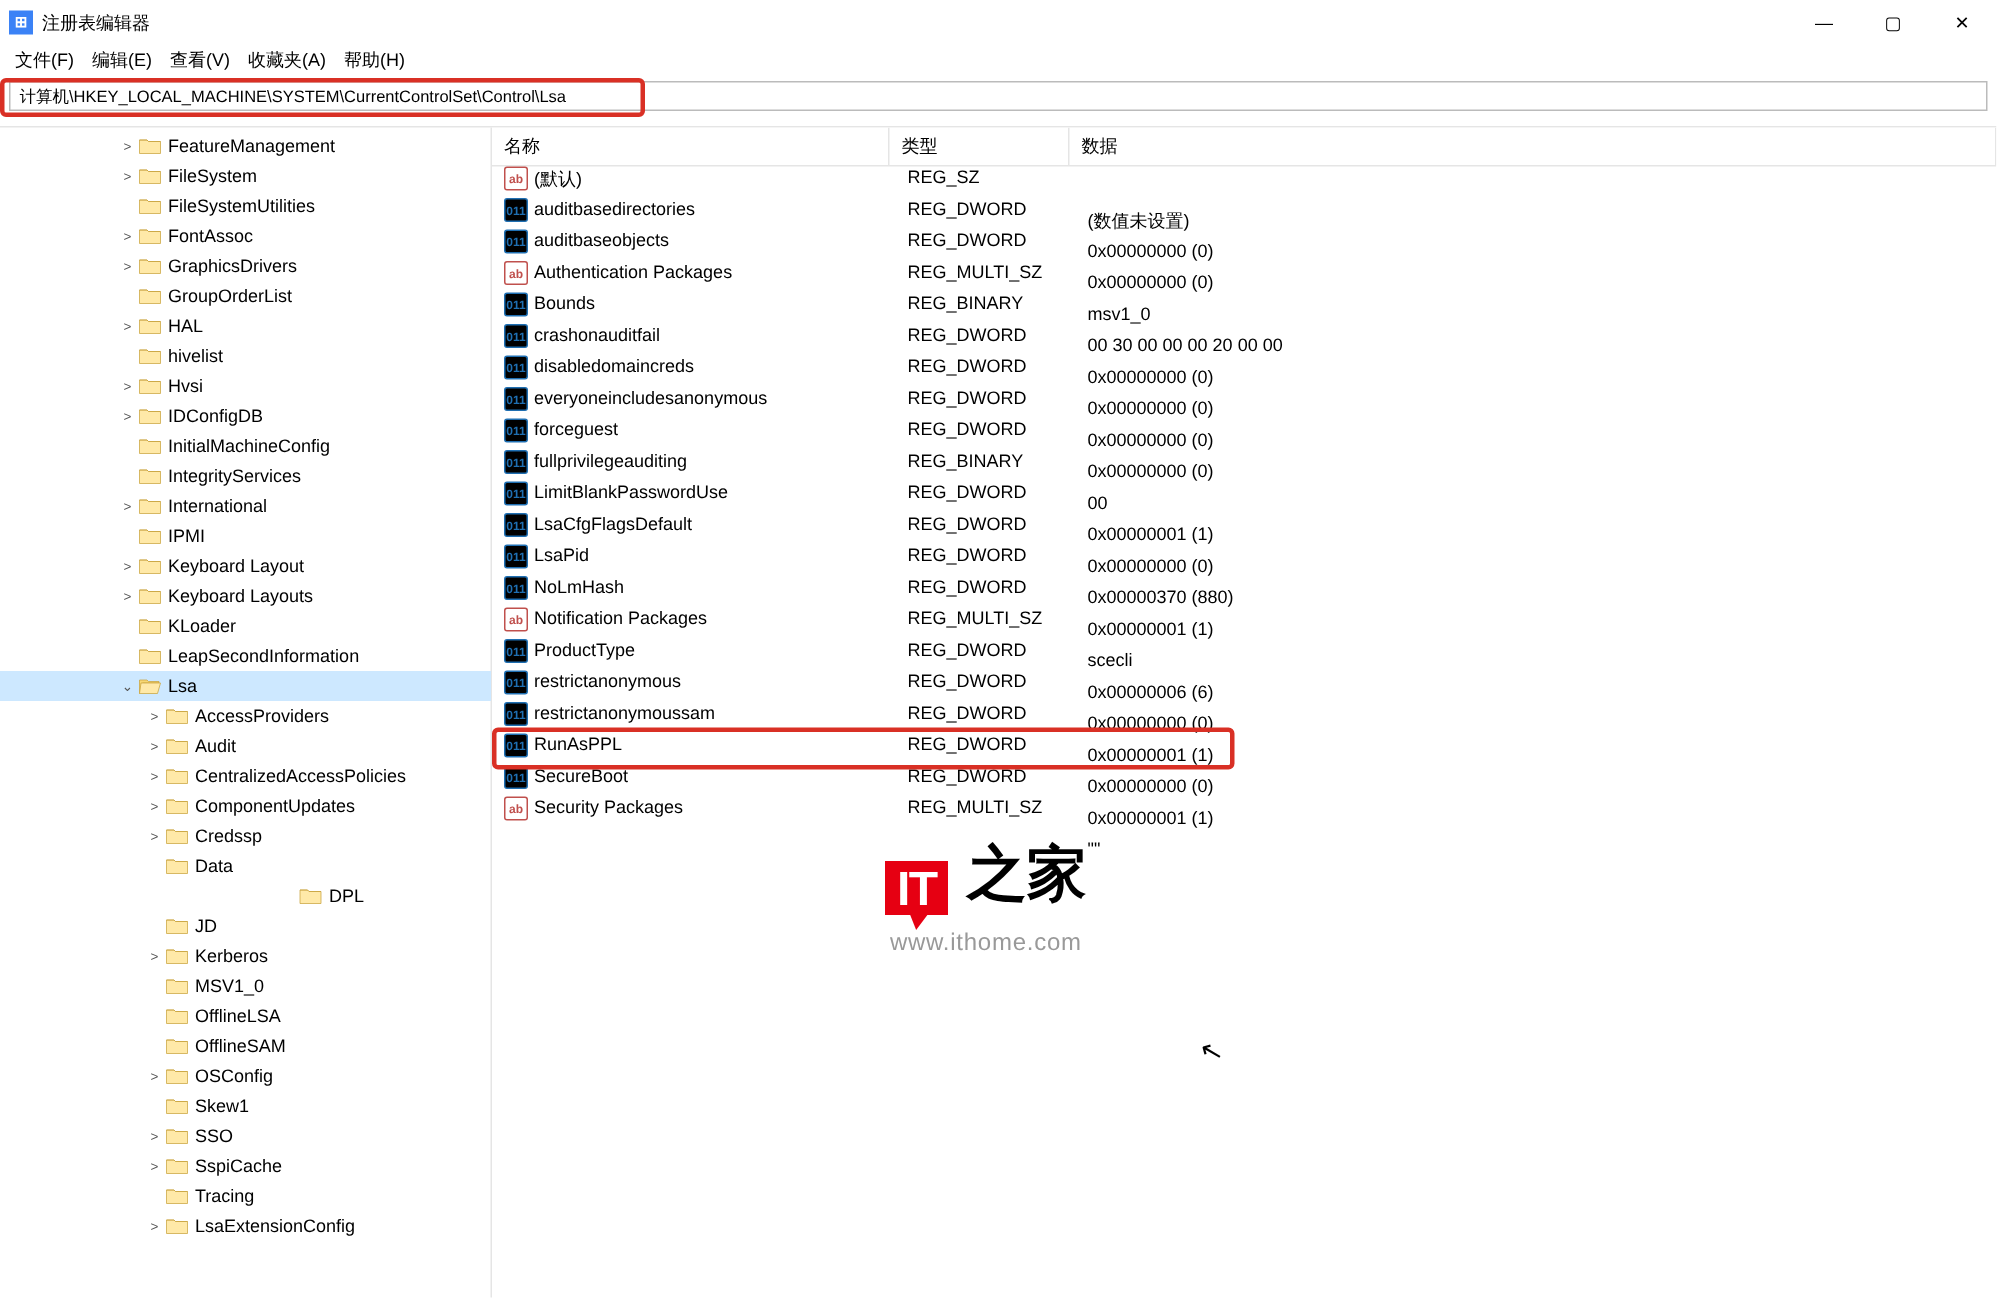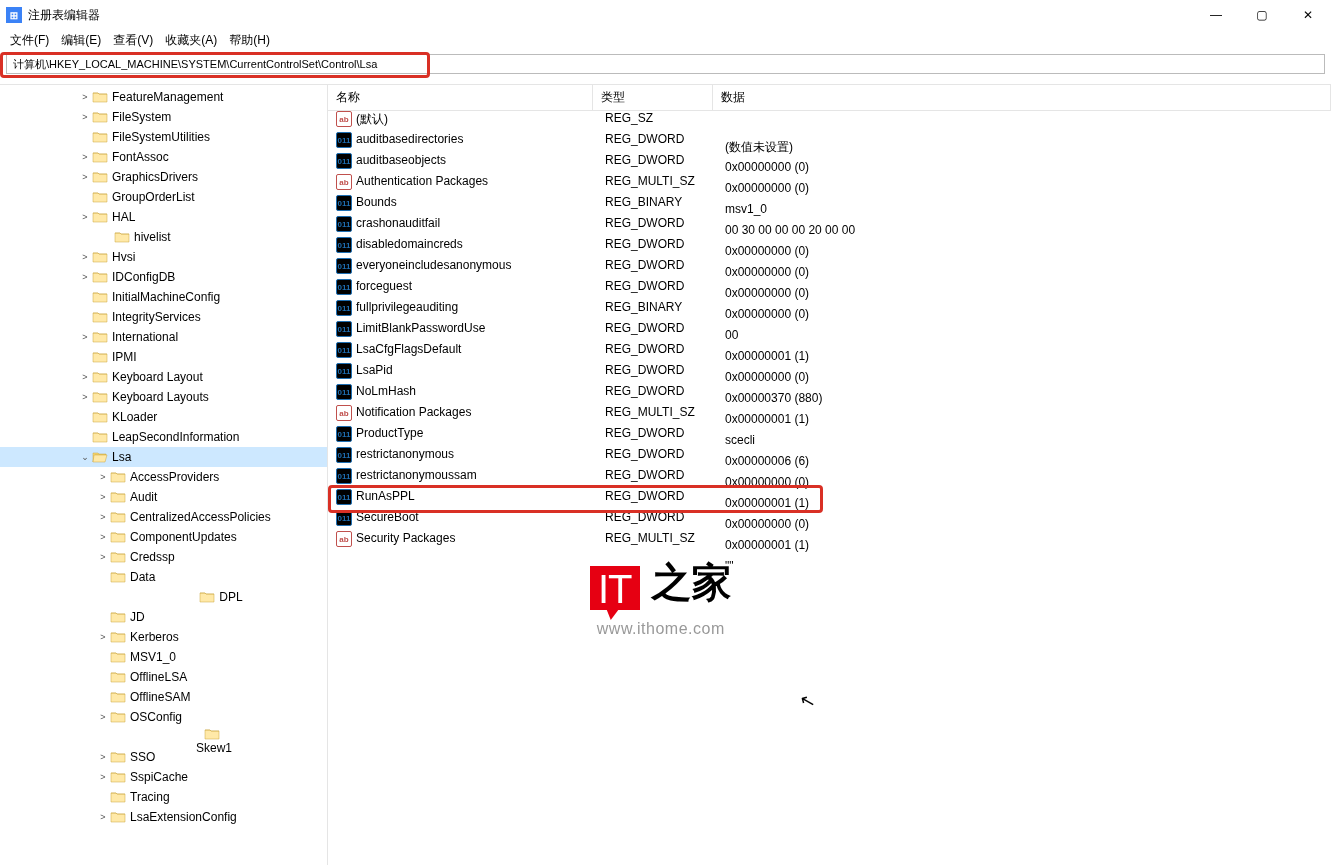"hivelist" div.tree-row { padding-left: 100px -> 78px }
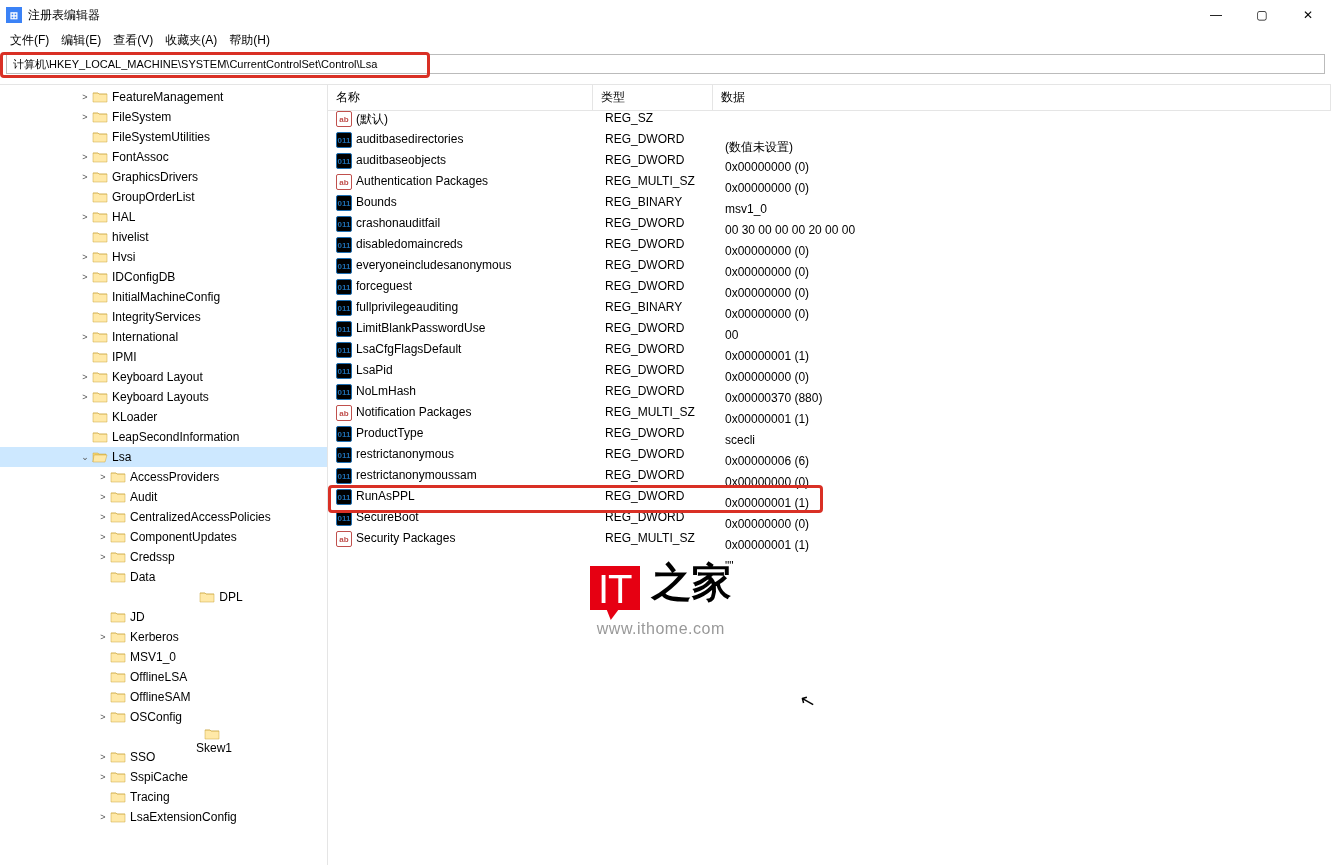"IT" .watermark .it-box { font-size: 40px -> 32px; font-weight: 400 -> 700 }
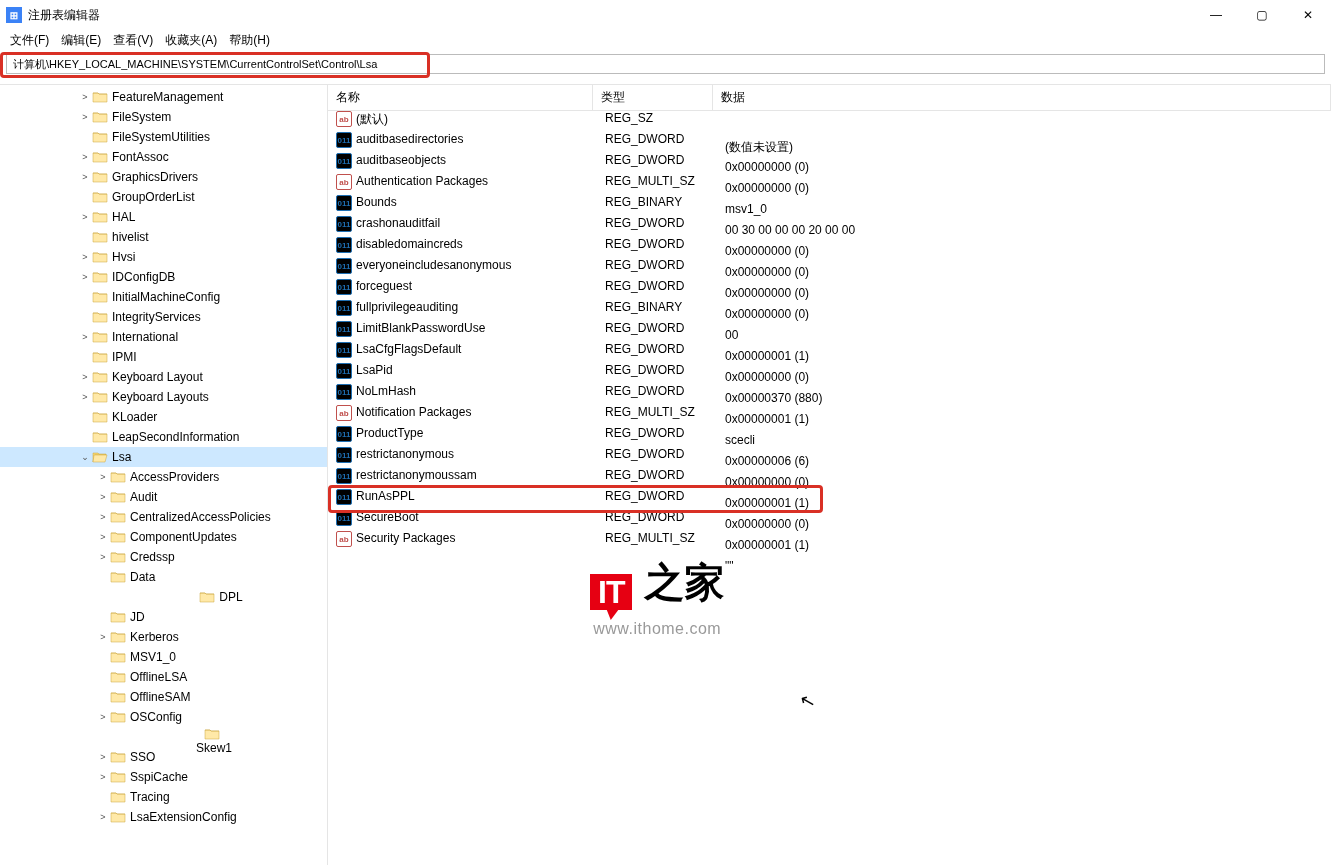"Skew1" div.tree-row { flex-direction: column -> none }
